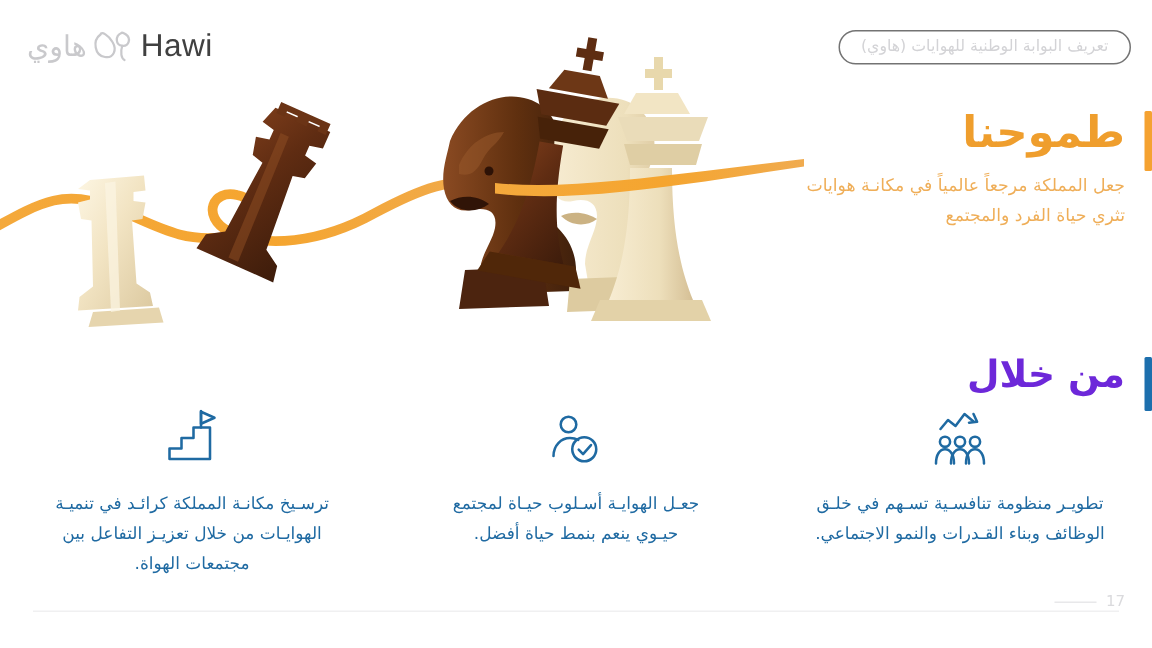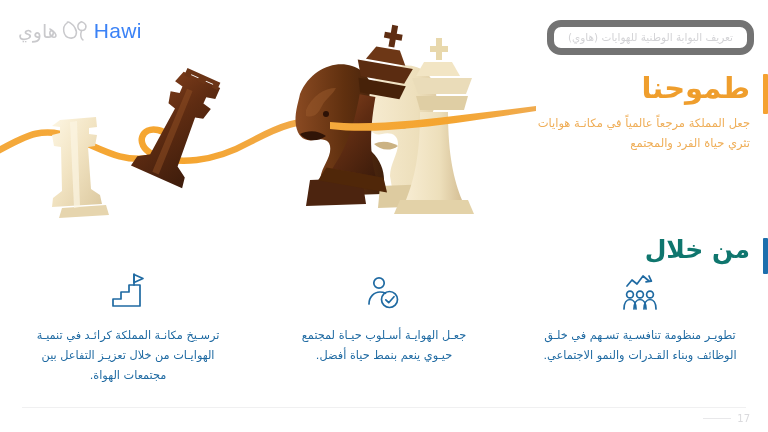"Hawi" .logo-lat { color: #3b82f6 -> #404040 }
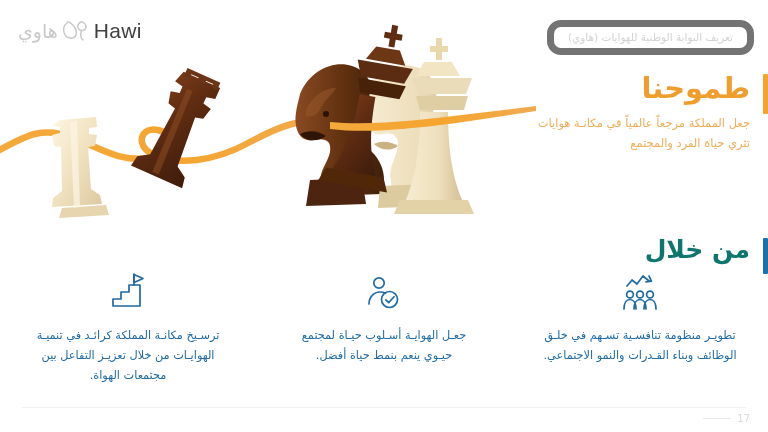"تعريف البوابة الوطنية للهوايات (هاوي)" .badge { border: 7px solid #737373 -> 1px solid #737373 }
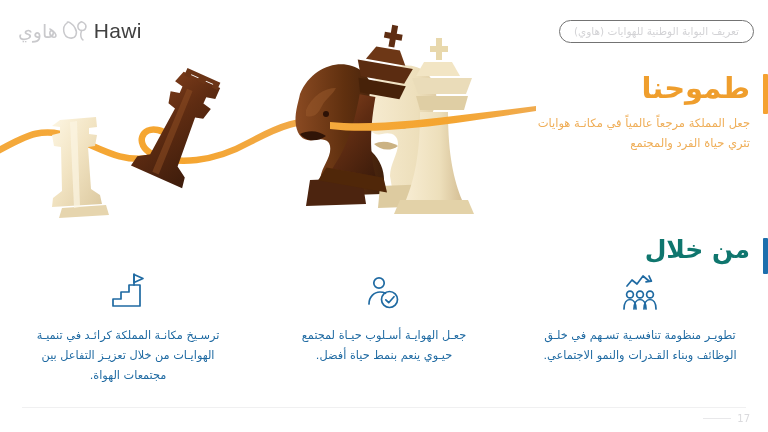"من خلال" .h-blue { color: #0f766e -> #6d28d9 }
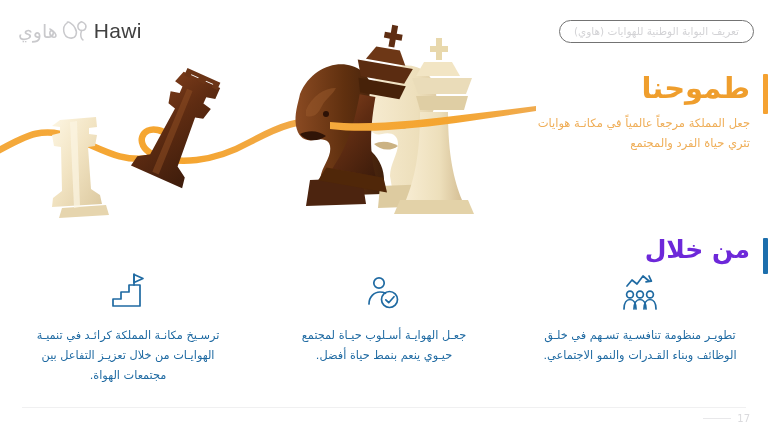"17" .page-num { bottom: 8px -> 25px }
